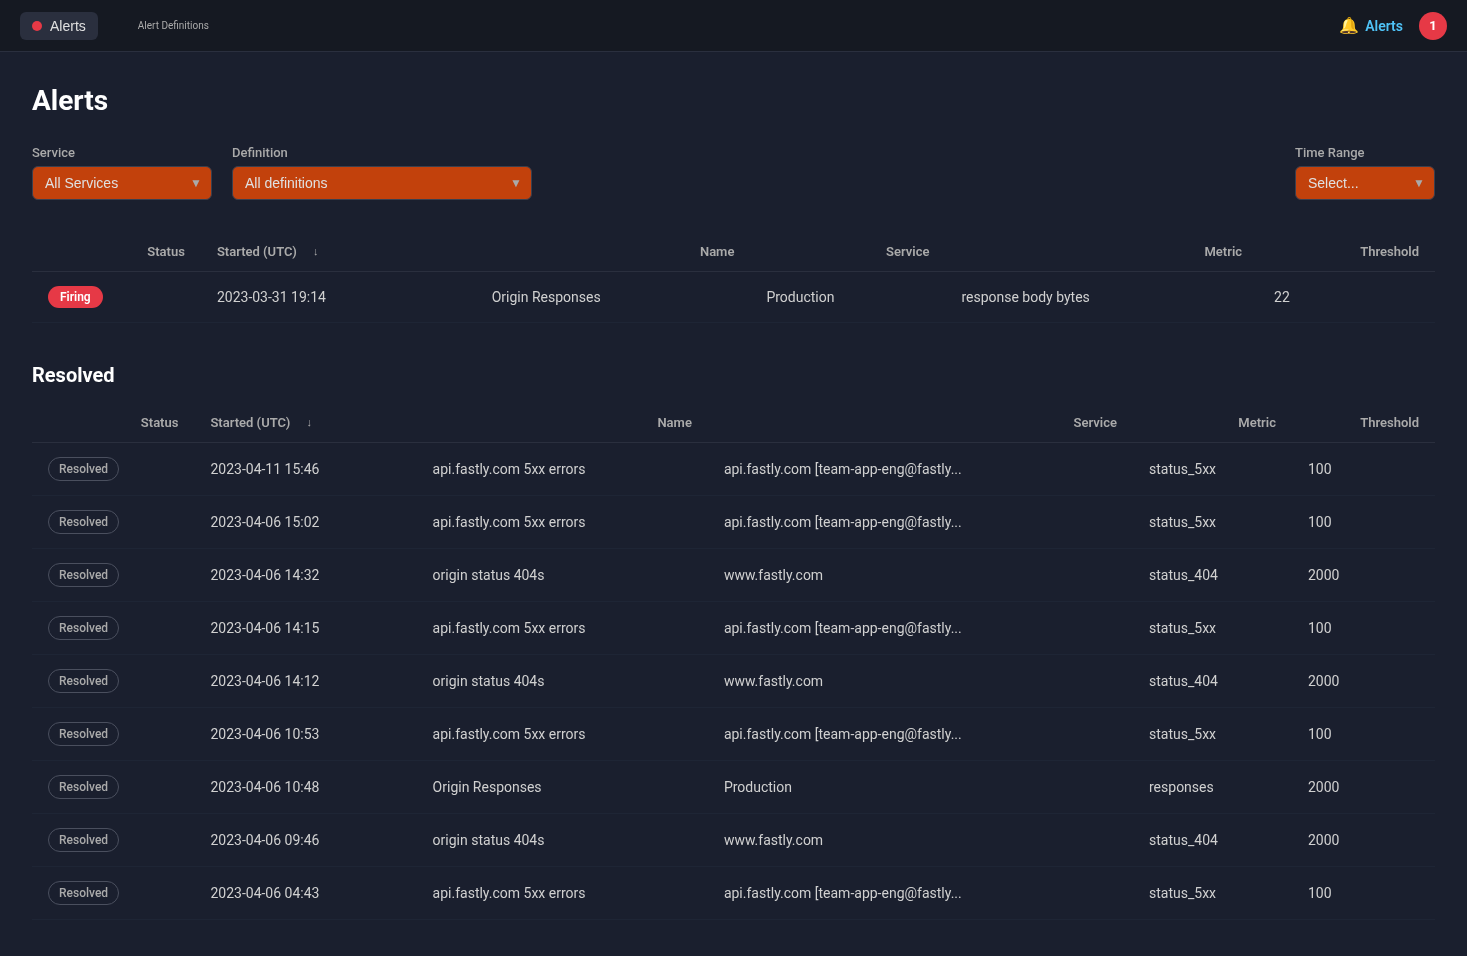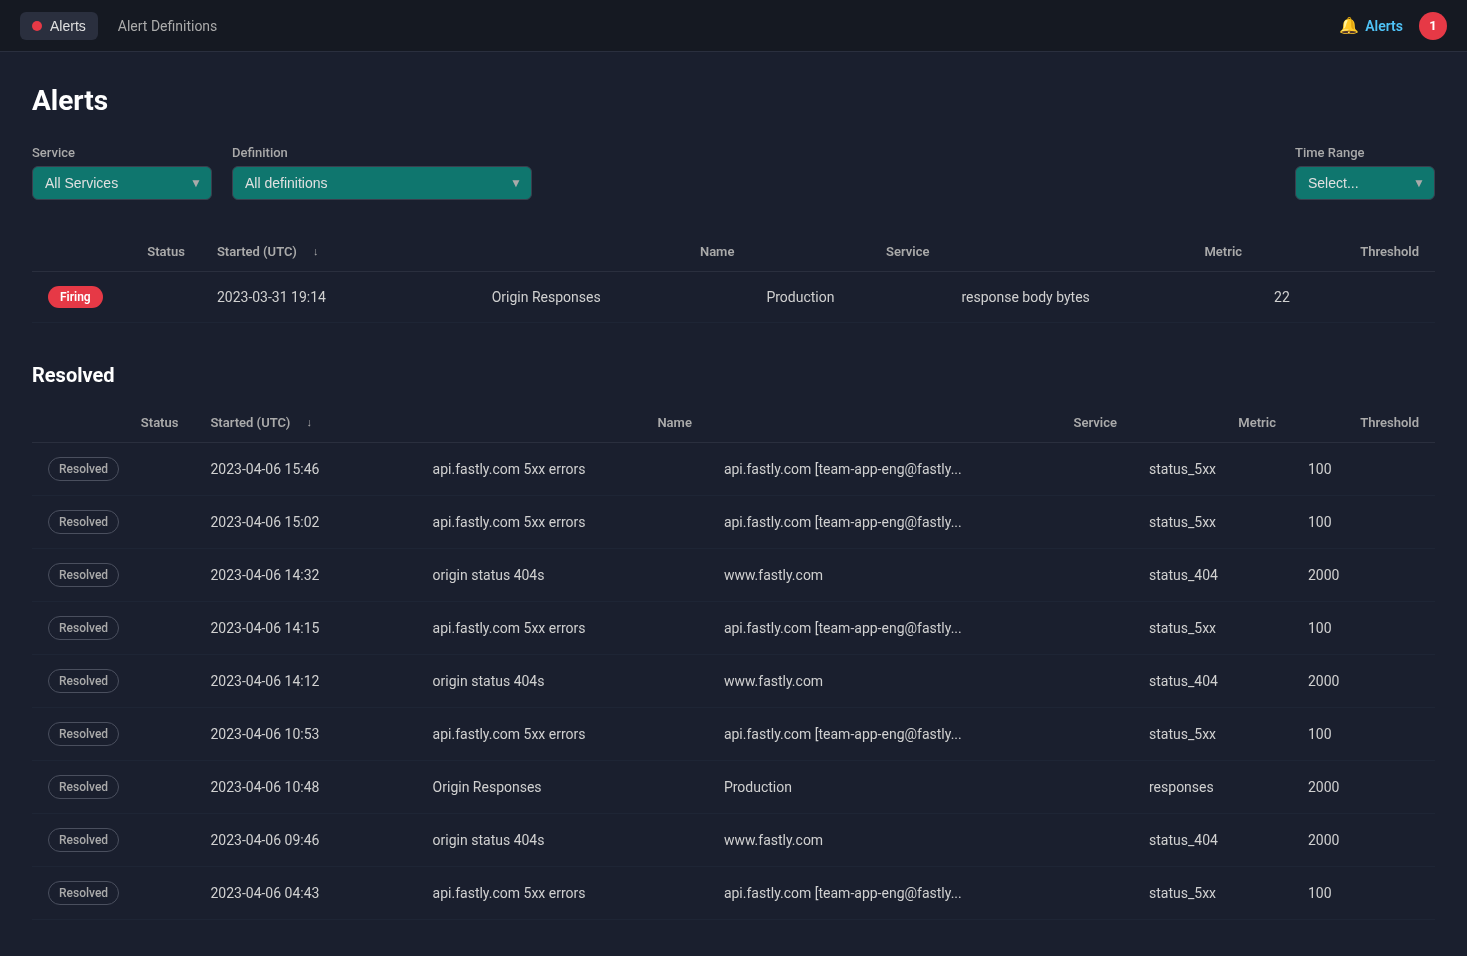"Alert Definitions" .nav-breadcrumb { font-size: 14px -> 10px; margin-left: none -> 20px }
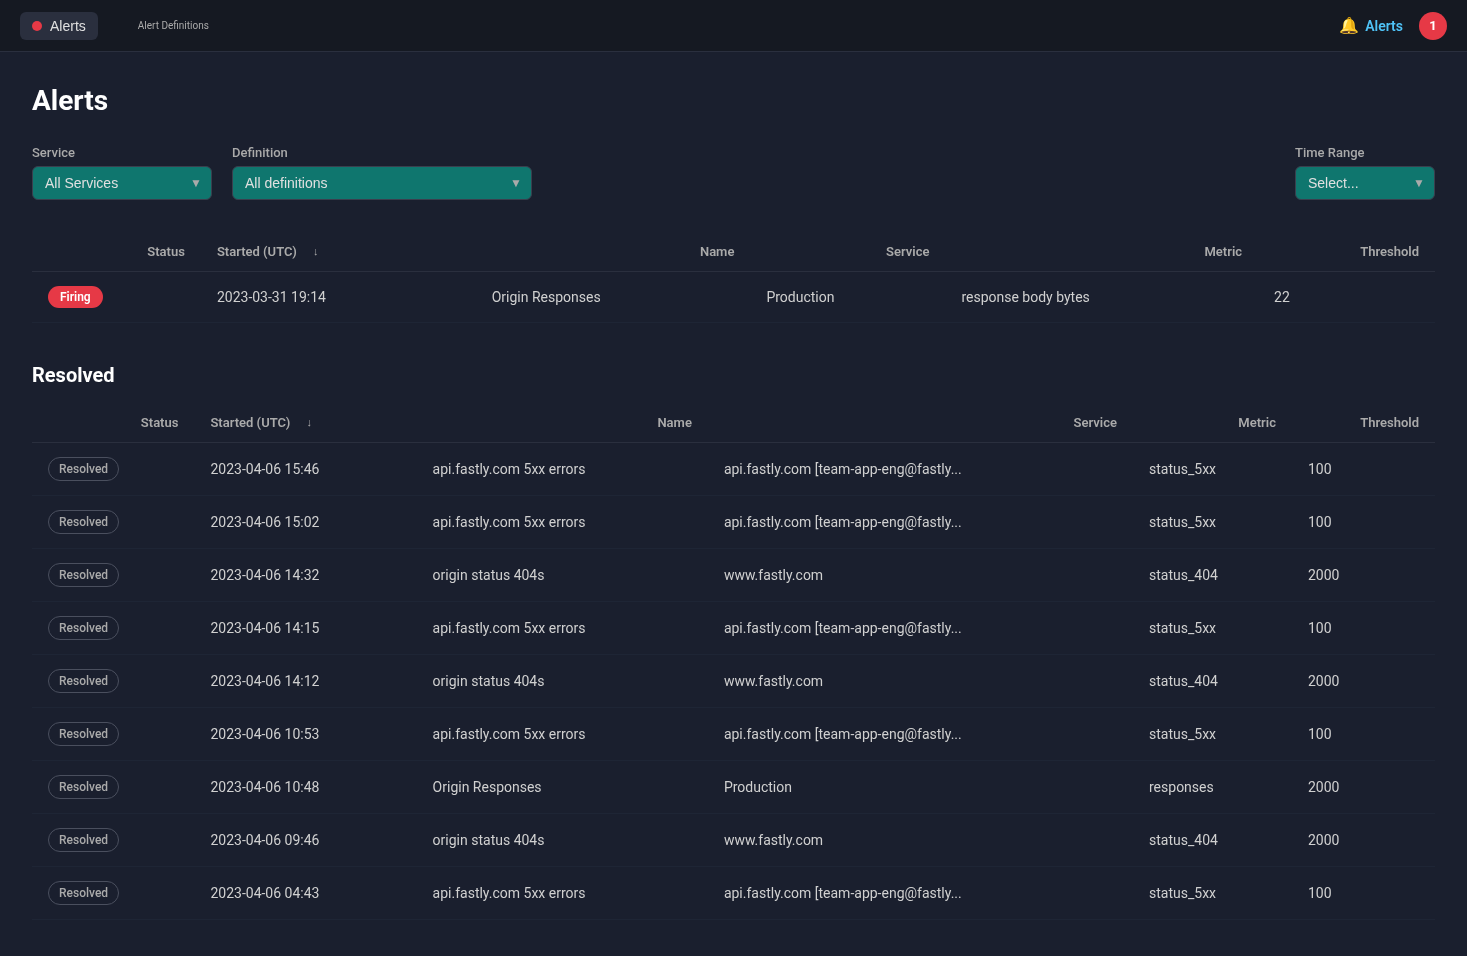"All Services" .filter-select { background: #0f766e -> #c2410c }
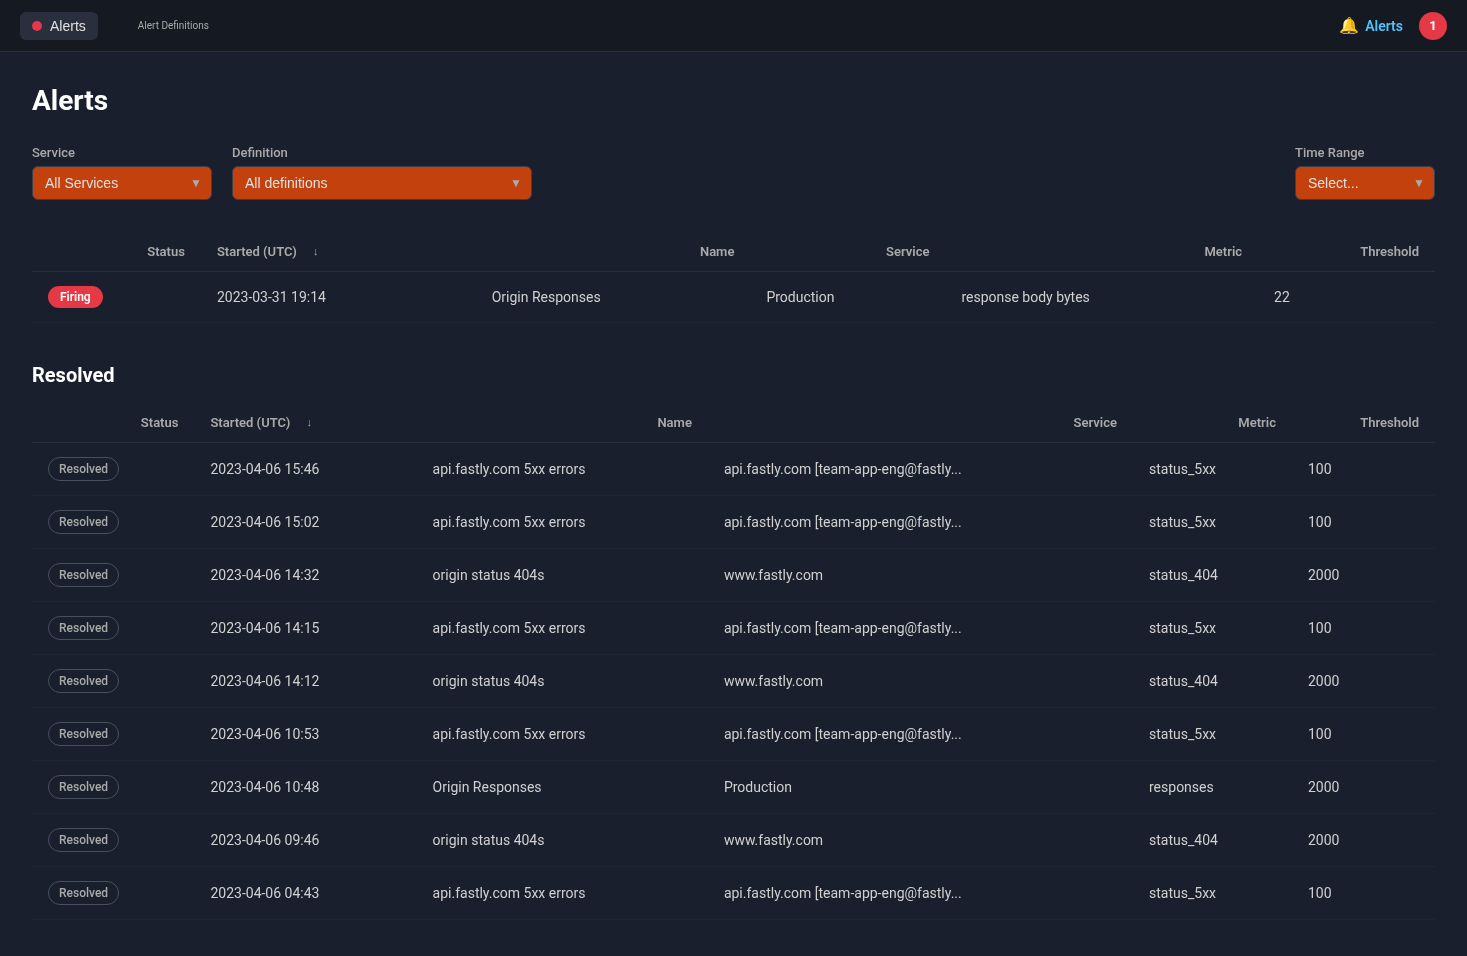"2023-04-06 15:46" td { text: 2023-04-06 -> 2023-04-11 }
